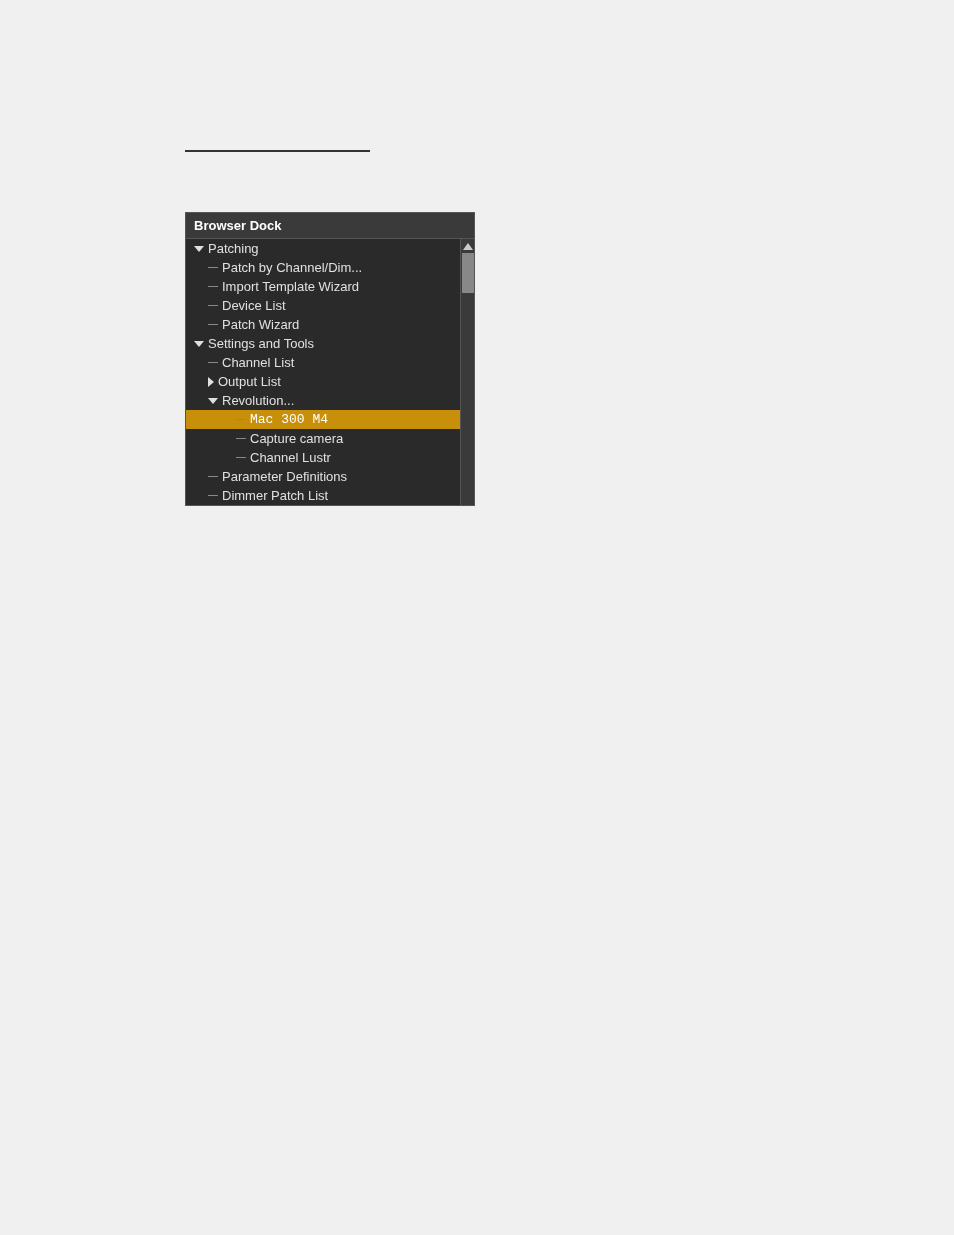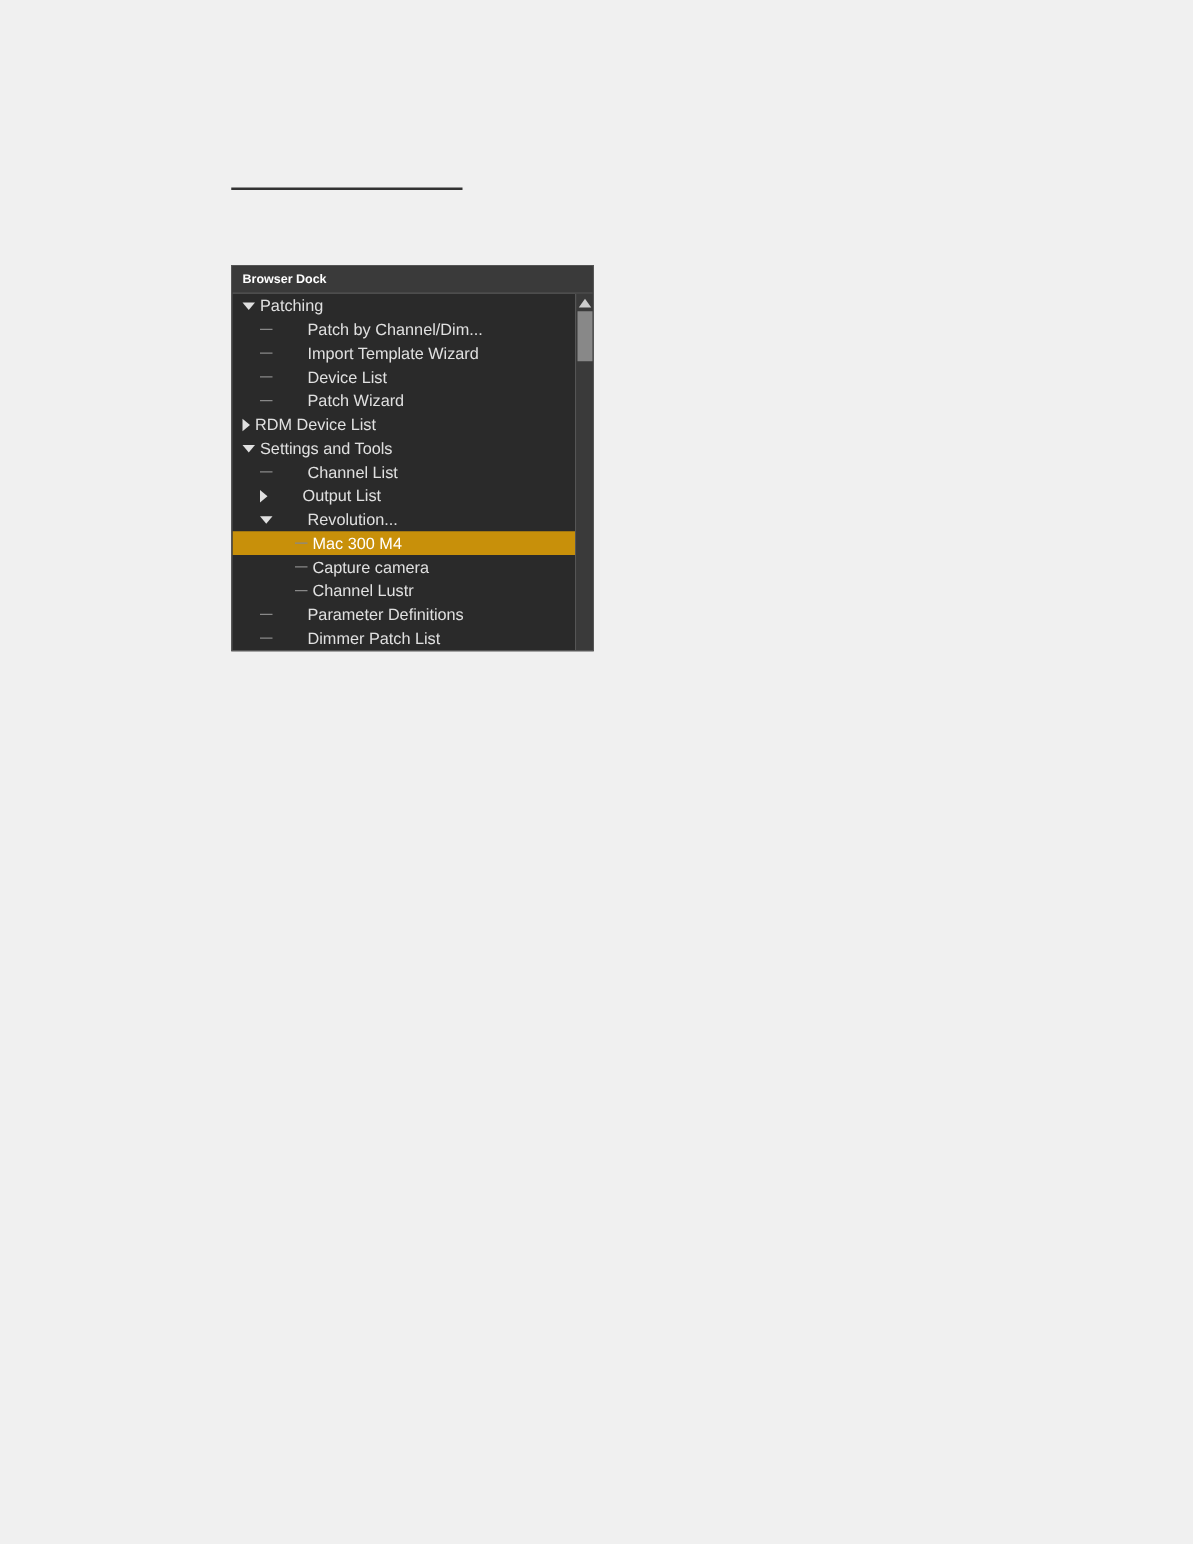"Browser Dock" .browser-dock-title { font-size: 10px -> 13px }
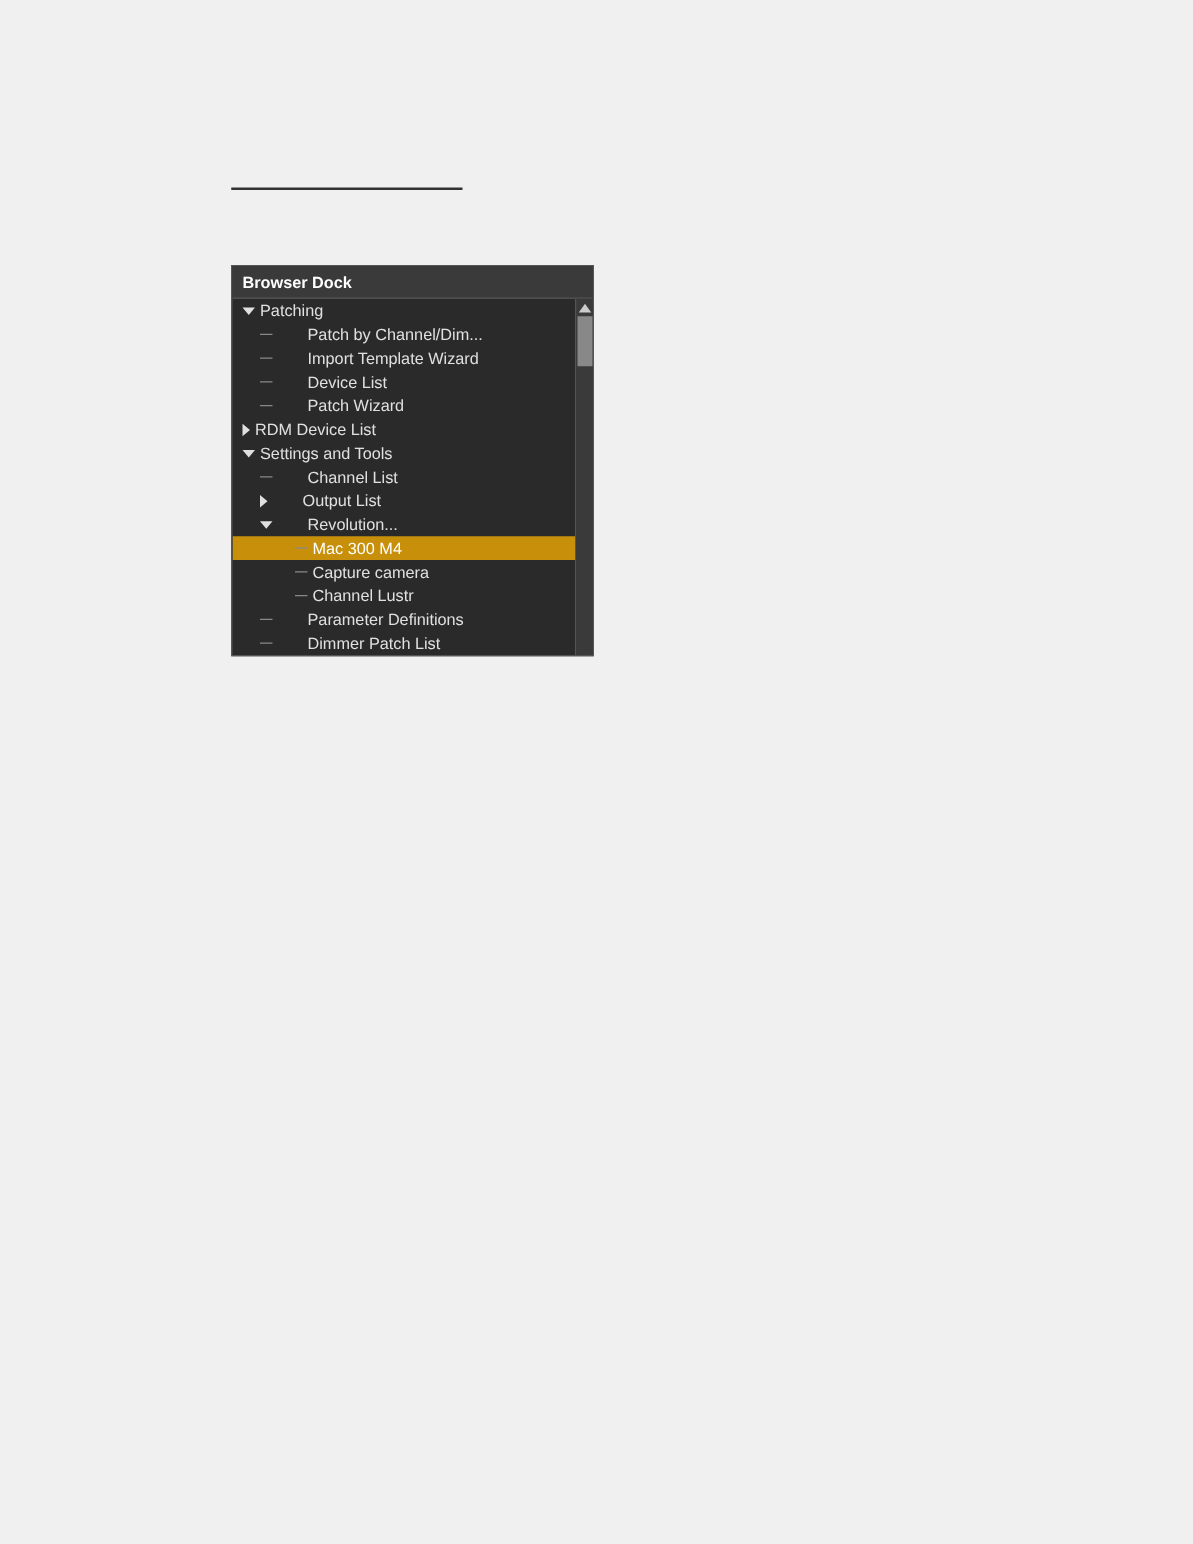"Patch by Channel/Dim..." .indent-2 { gap: 24px -> none }
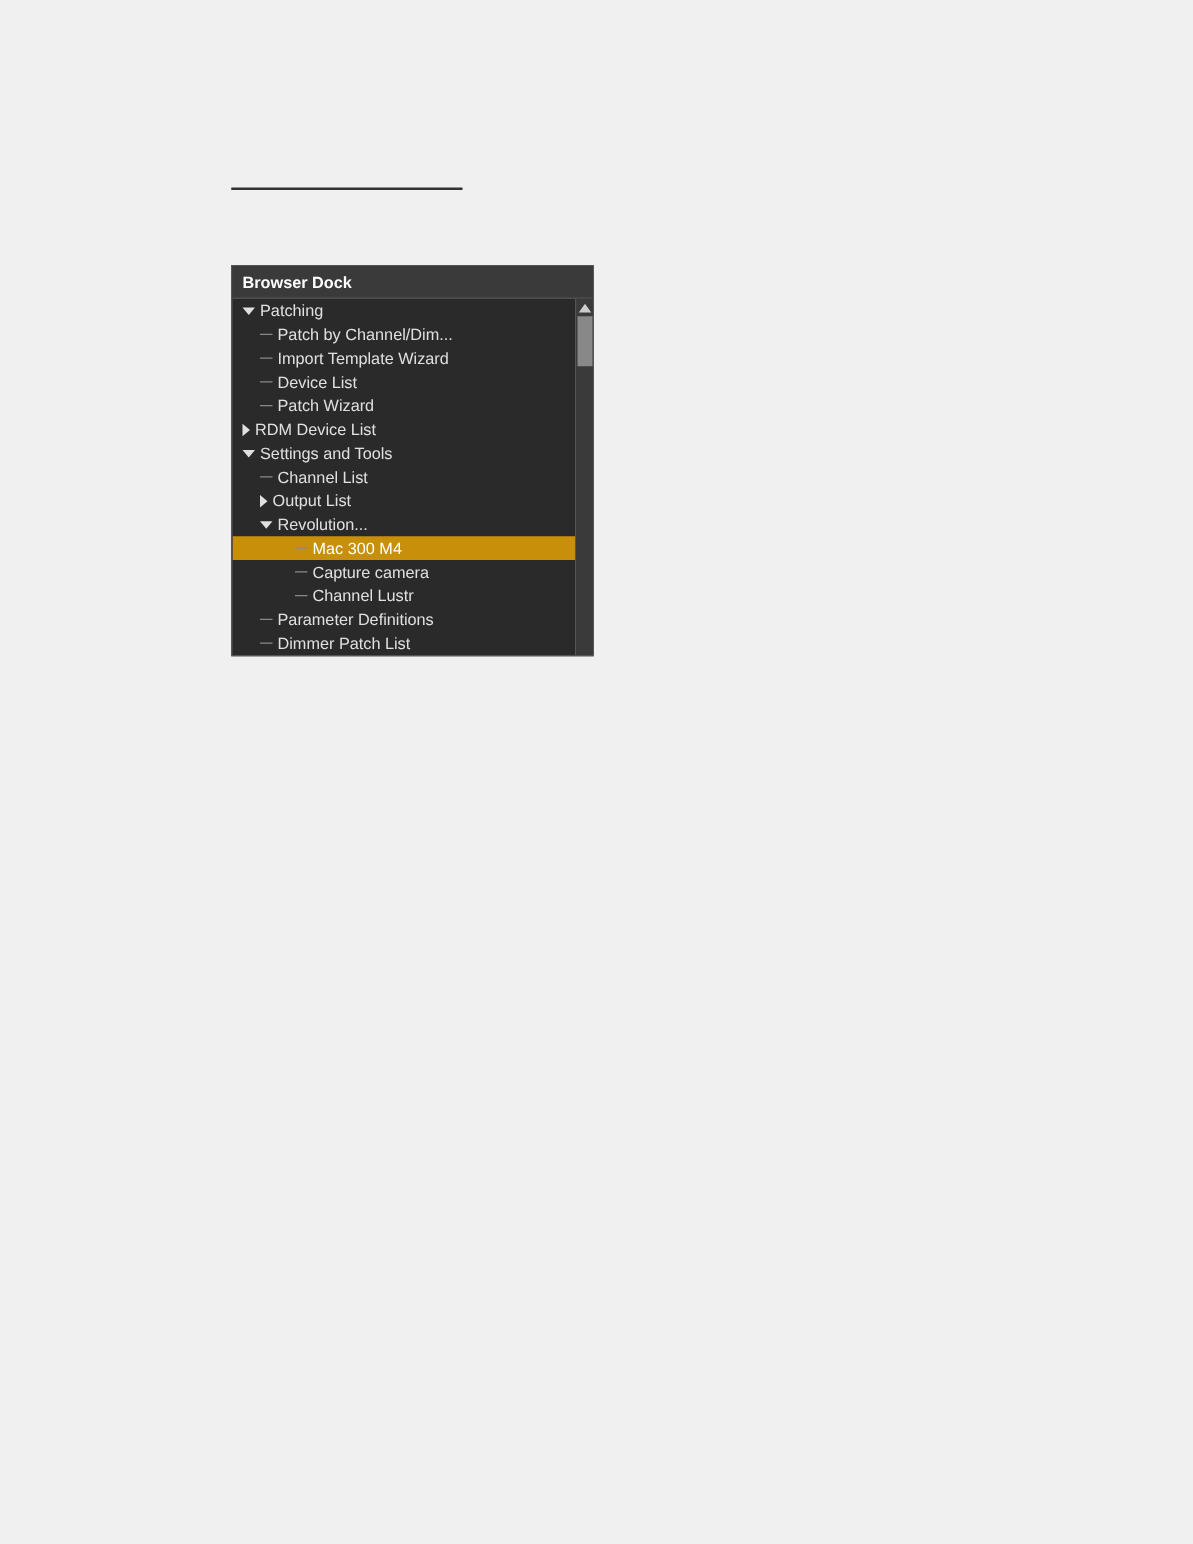"RDM Device List" div.tree-item { html: <div> <span></span> <span>RDM Device List</span> </div> -> none }
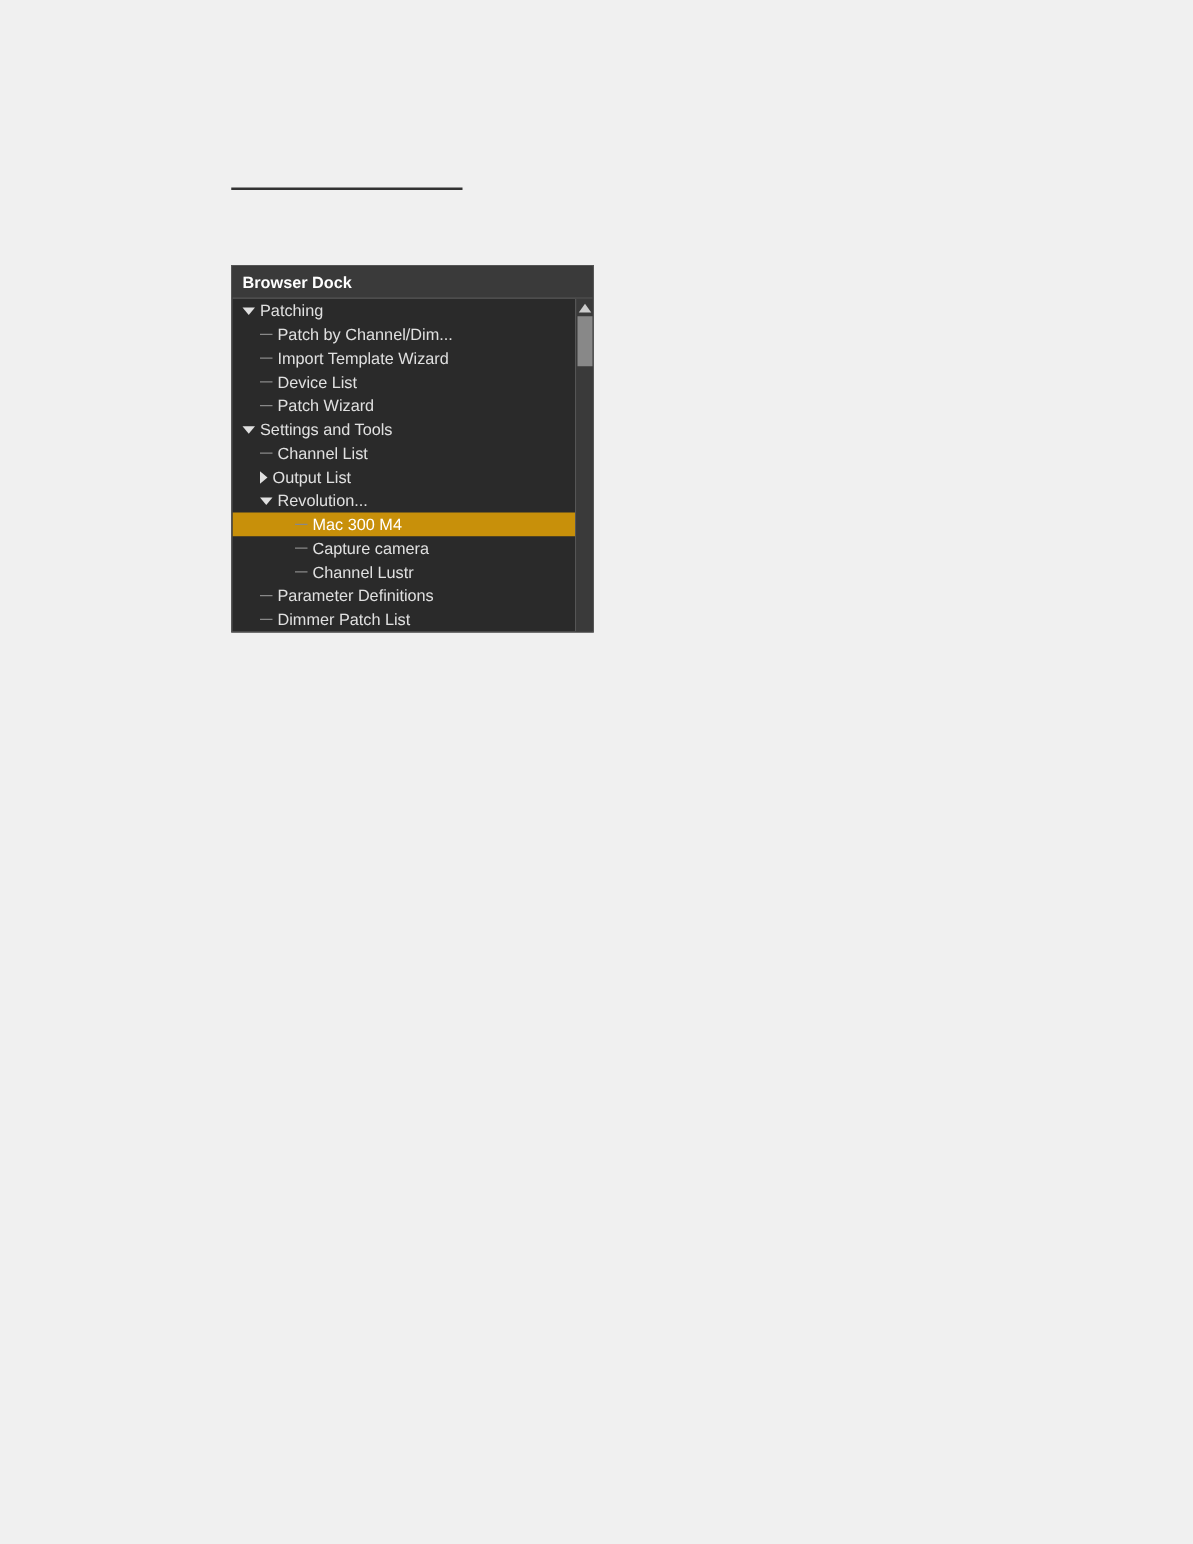"Mac 300 M4" .tree-item.selected { font-family: none -> Liberation Mono, monospace }
